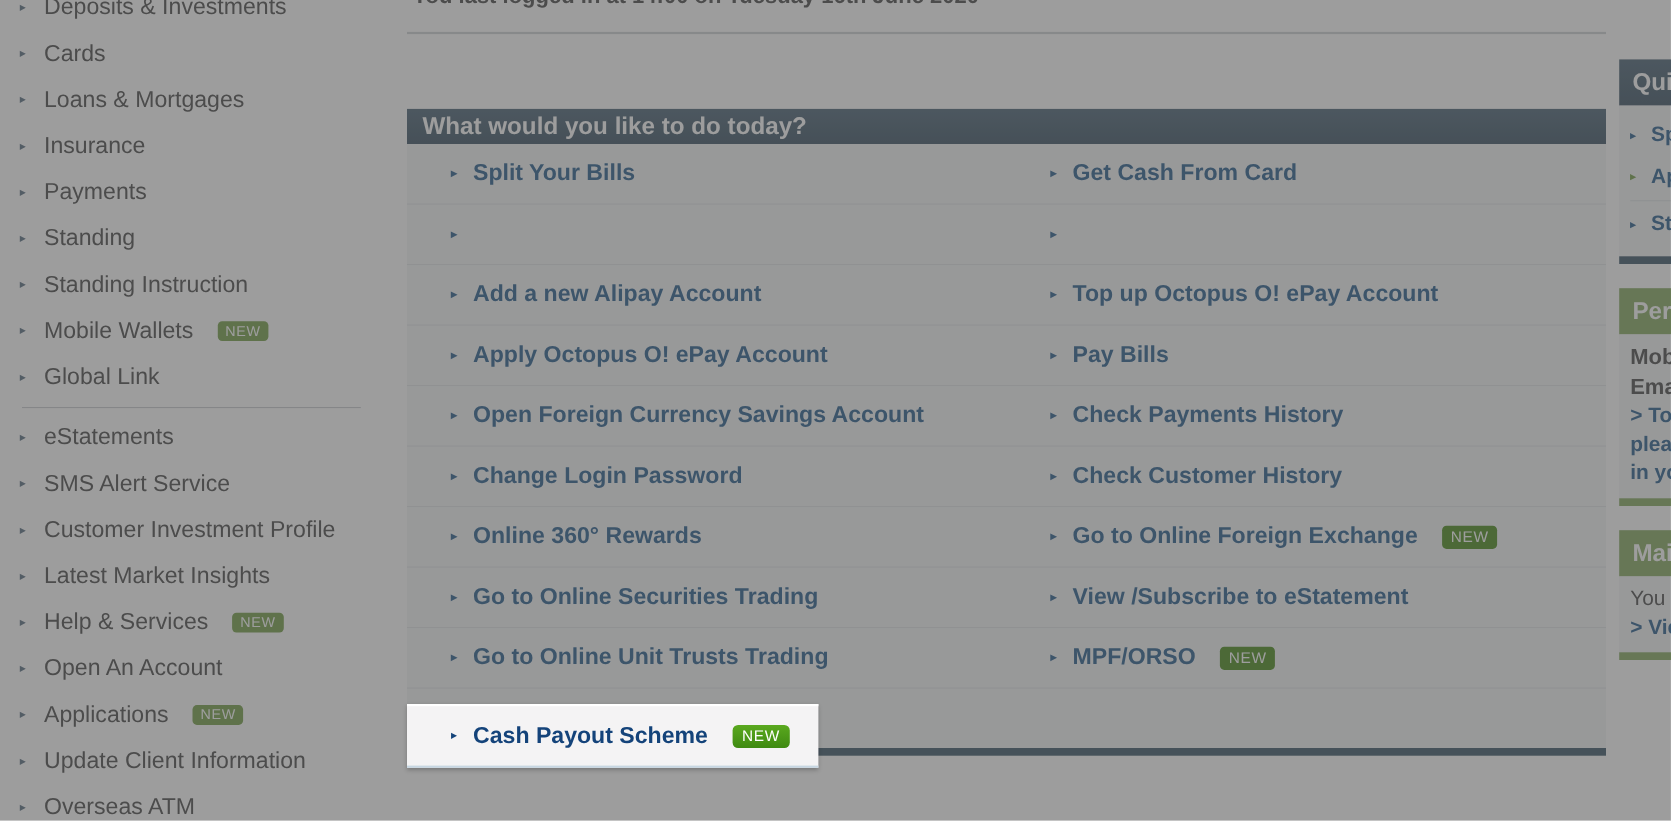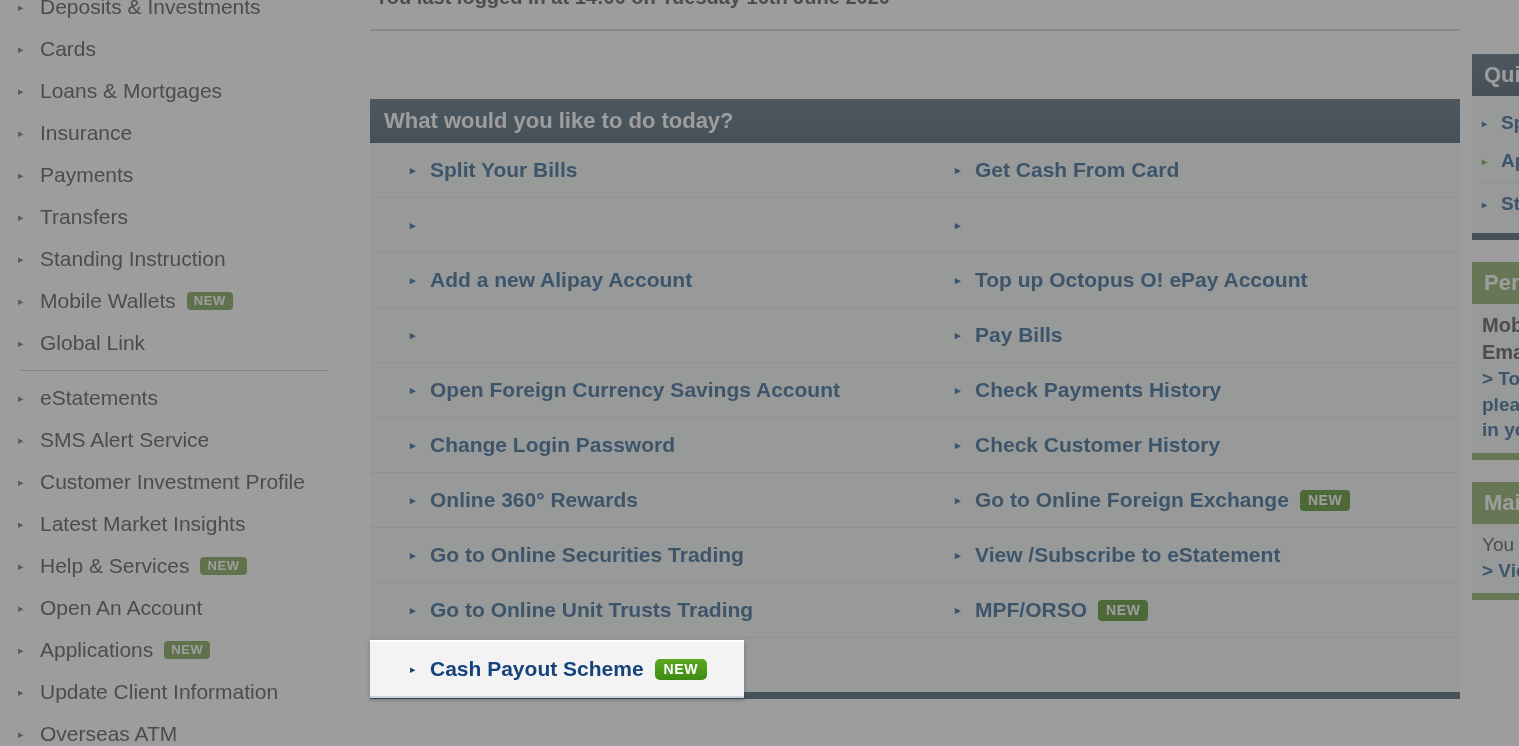"What would you like to" .panel-head { height: 44px -> 32px }
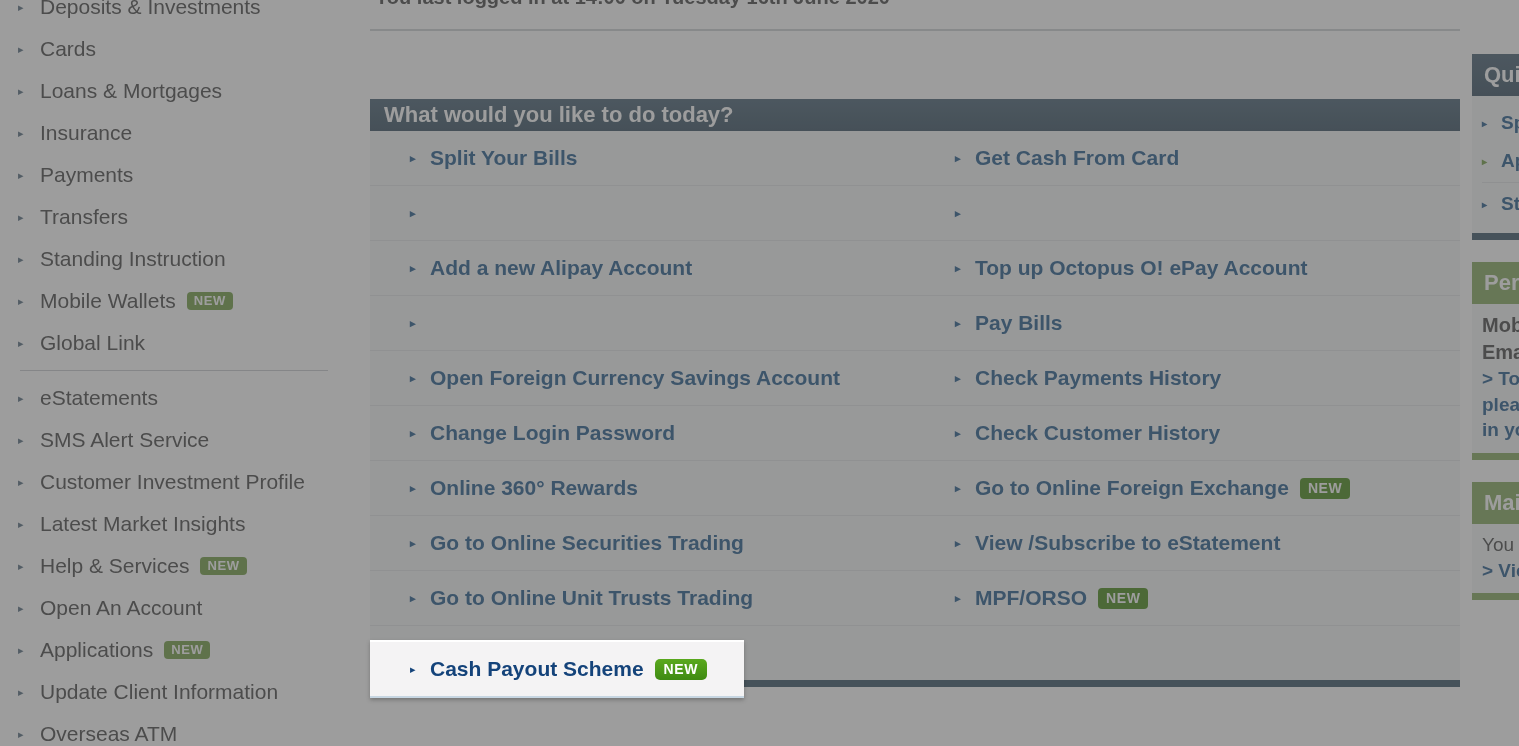"Transfers" span { text: Transfers -> Standing }
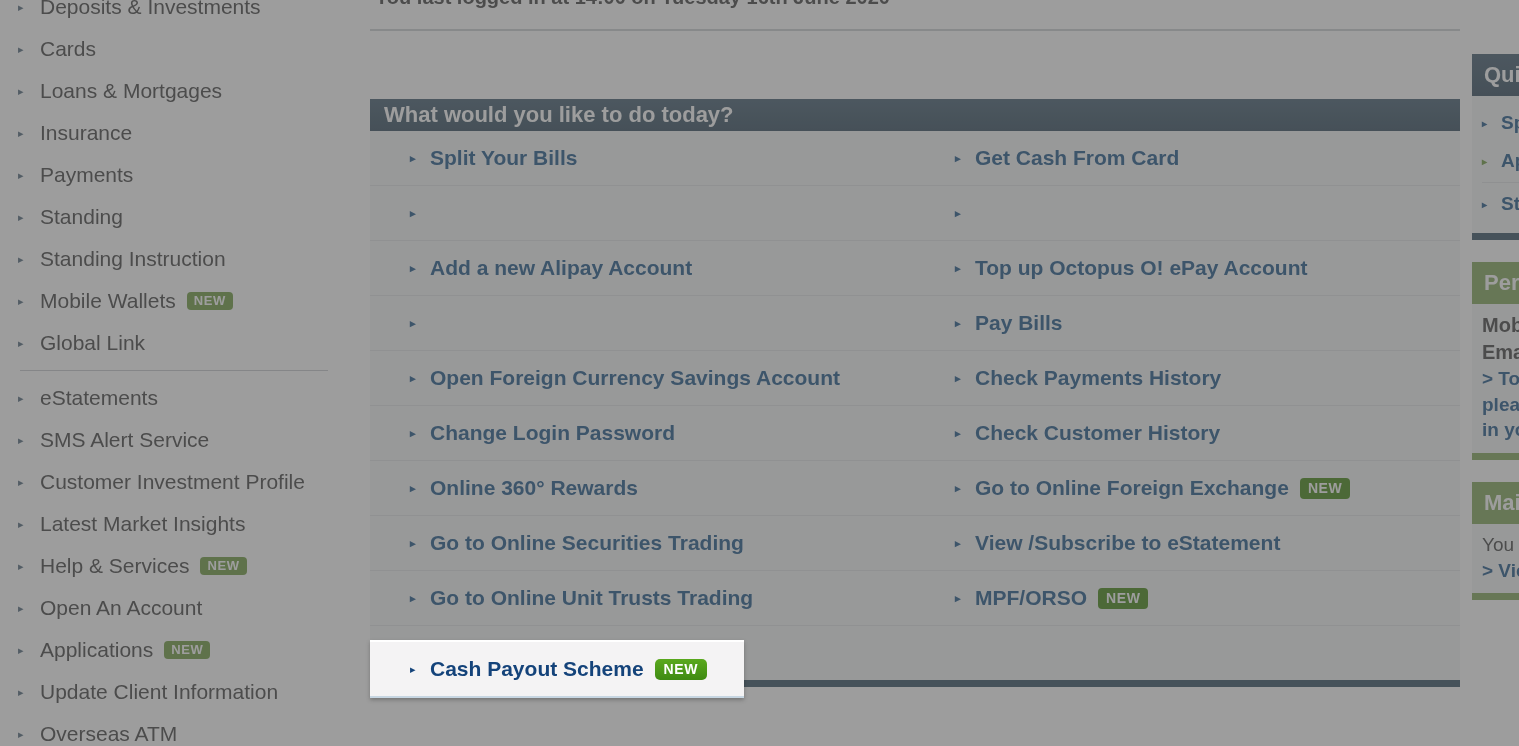"NEW" .badge-new { font-weight: bold -> normal; margin-left: 11px -> 22px }
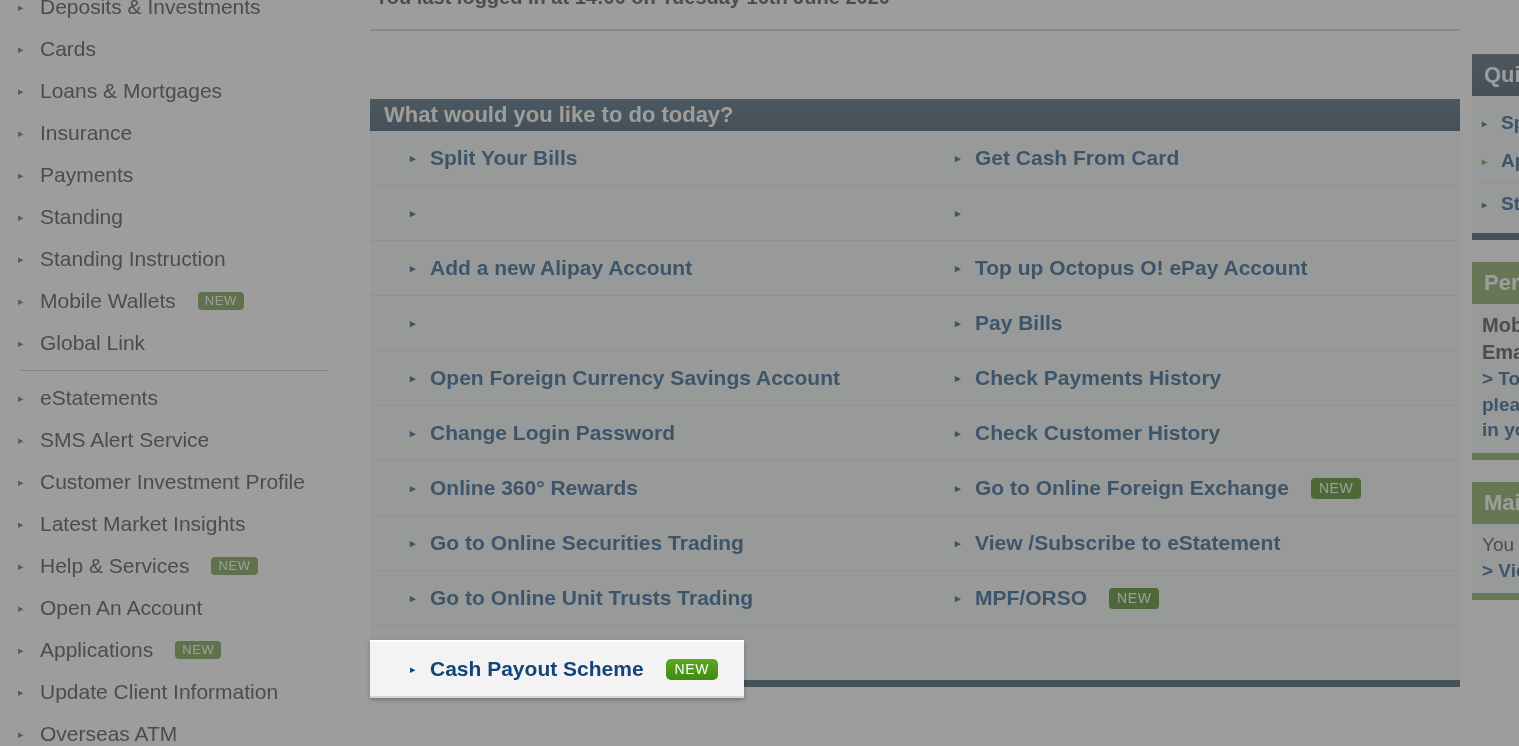"Apply Octopus O! ePay Account" span { html: none -> <span>Apply Octopus O! ePay Account</span> }
